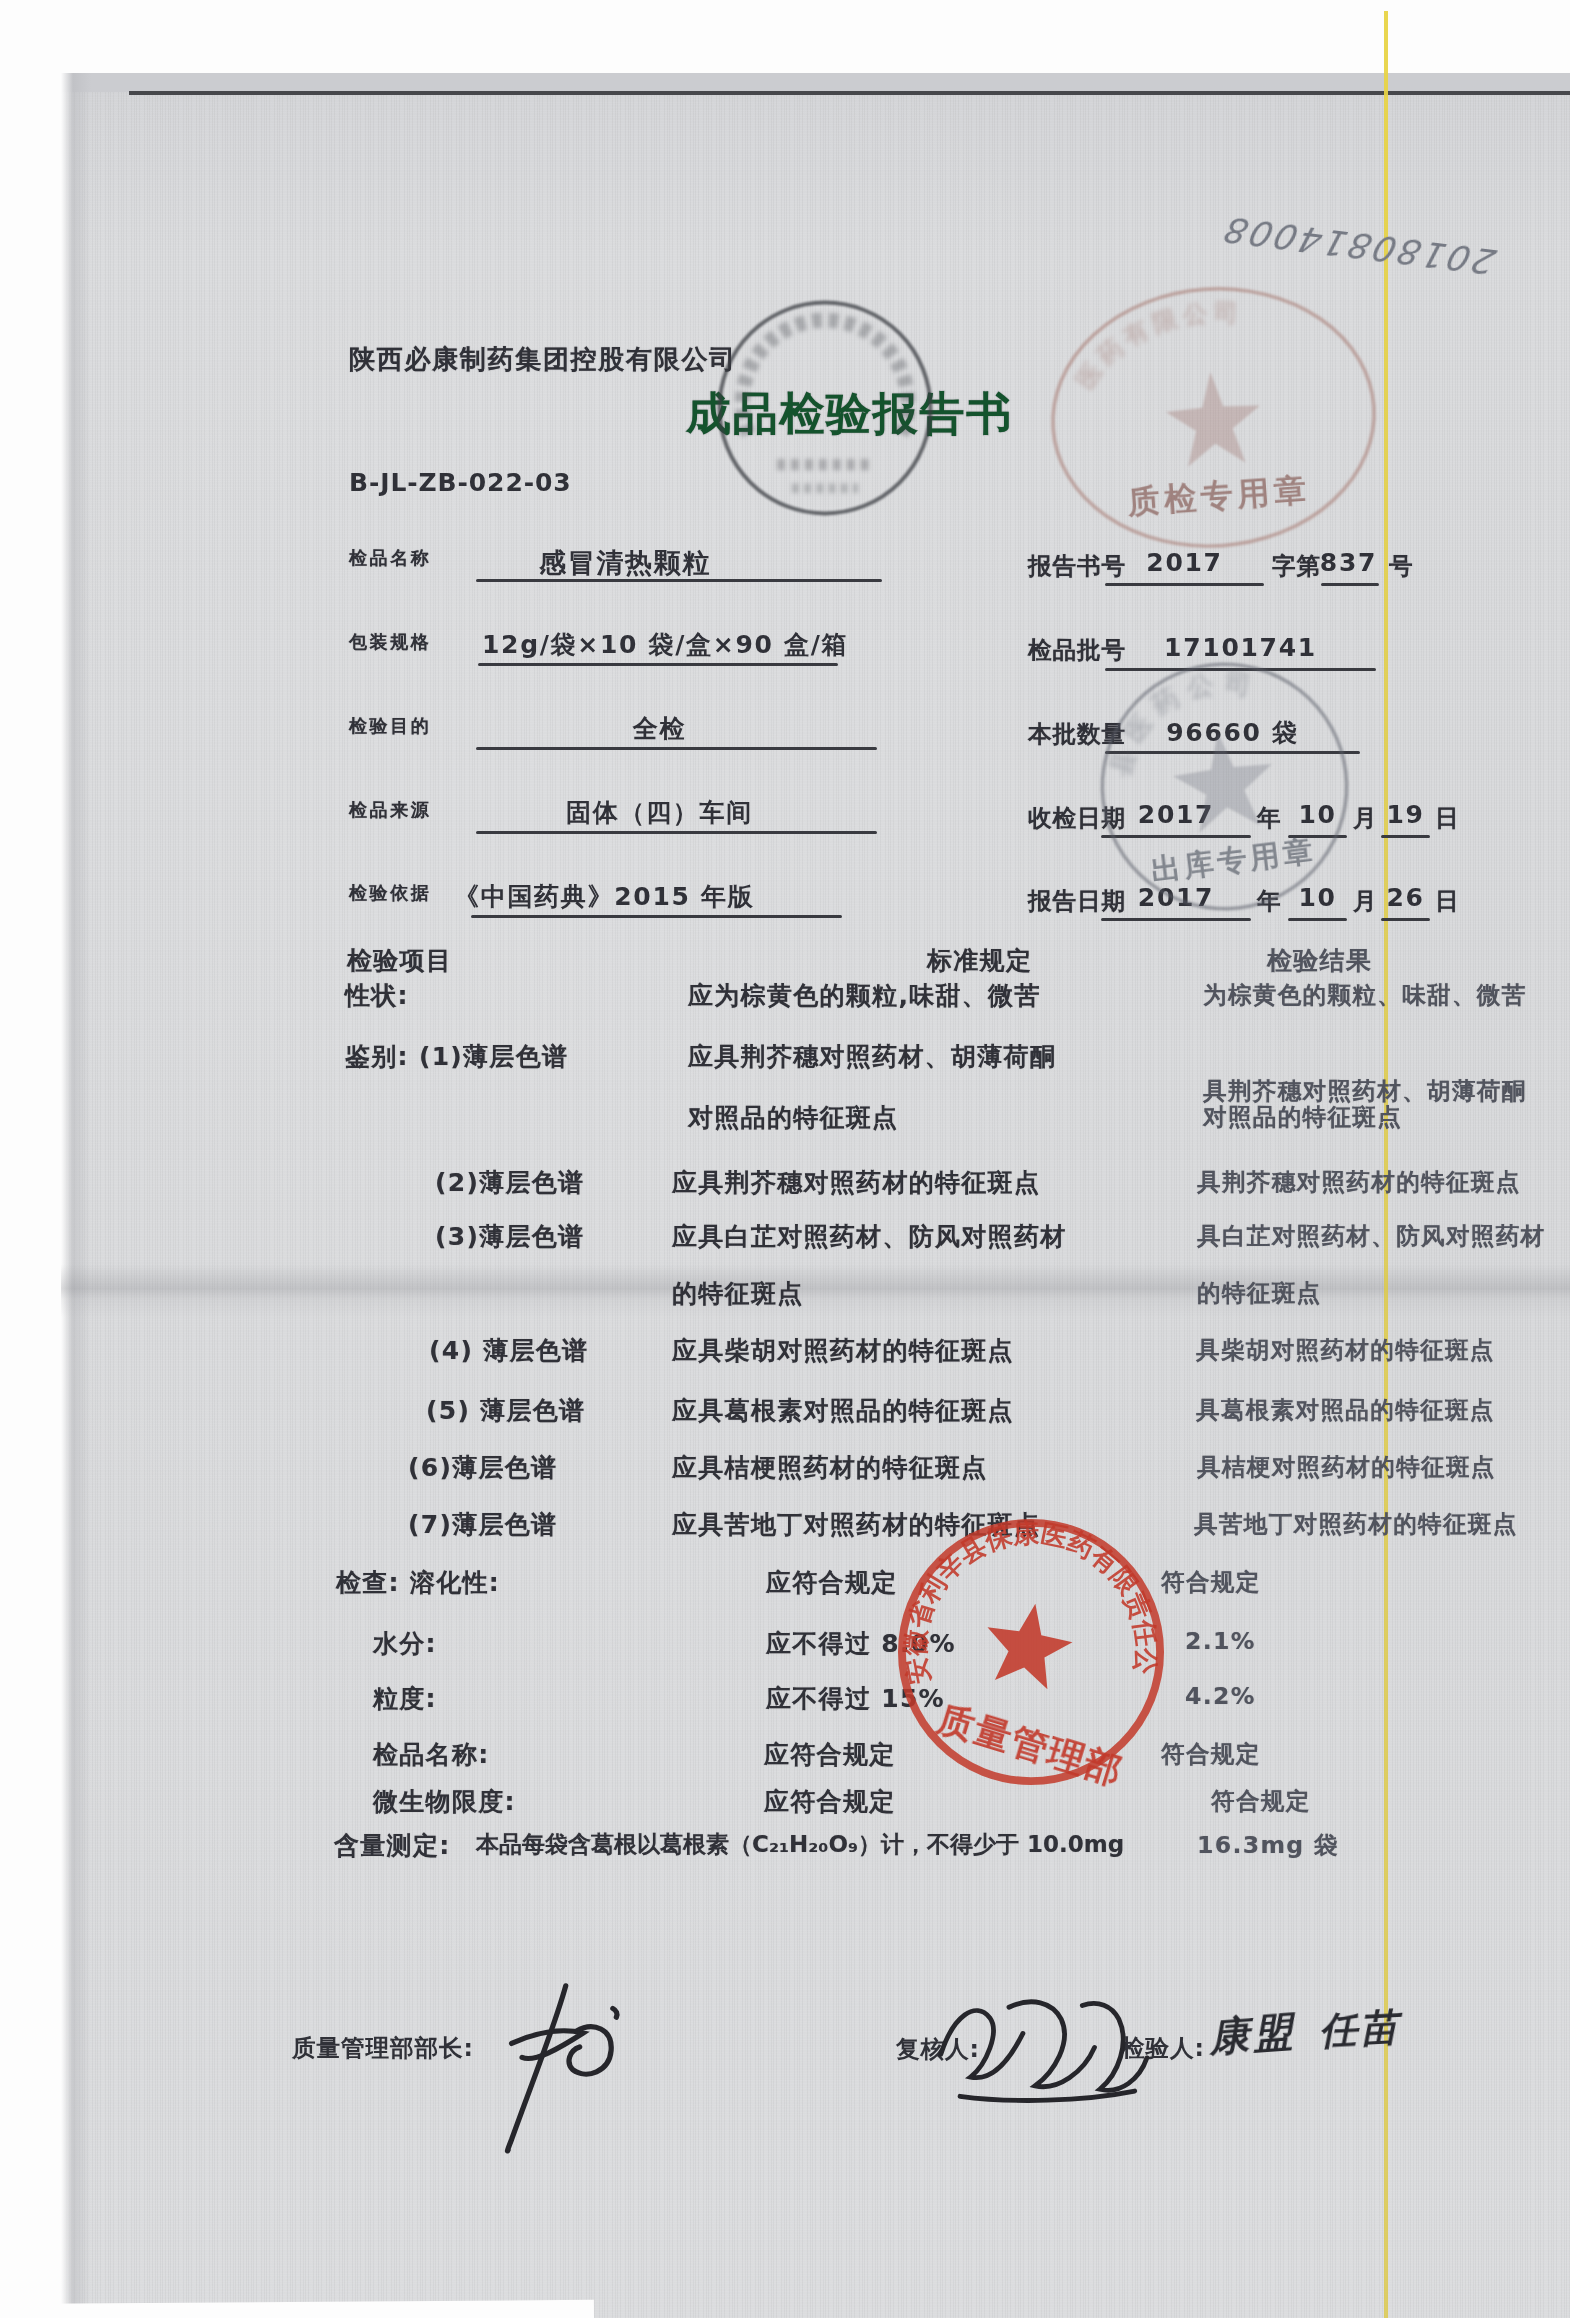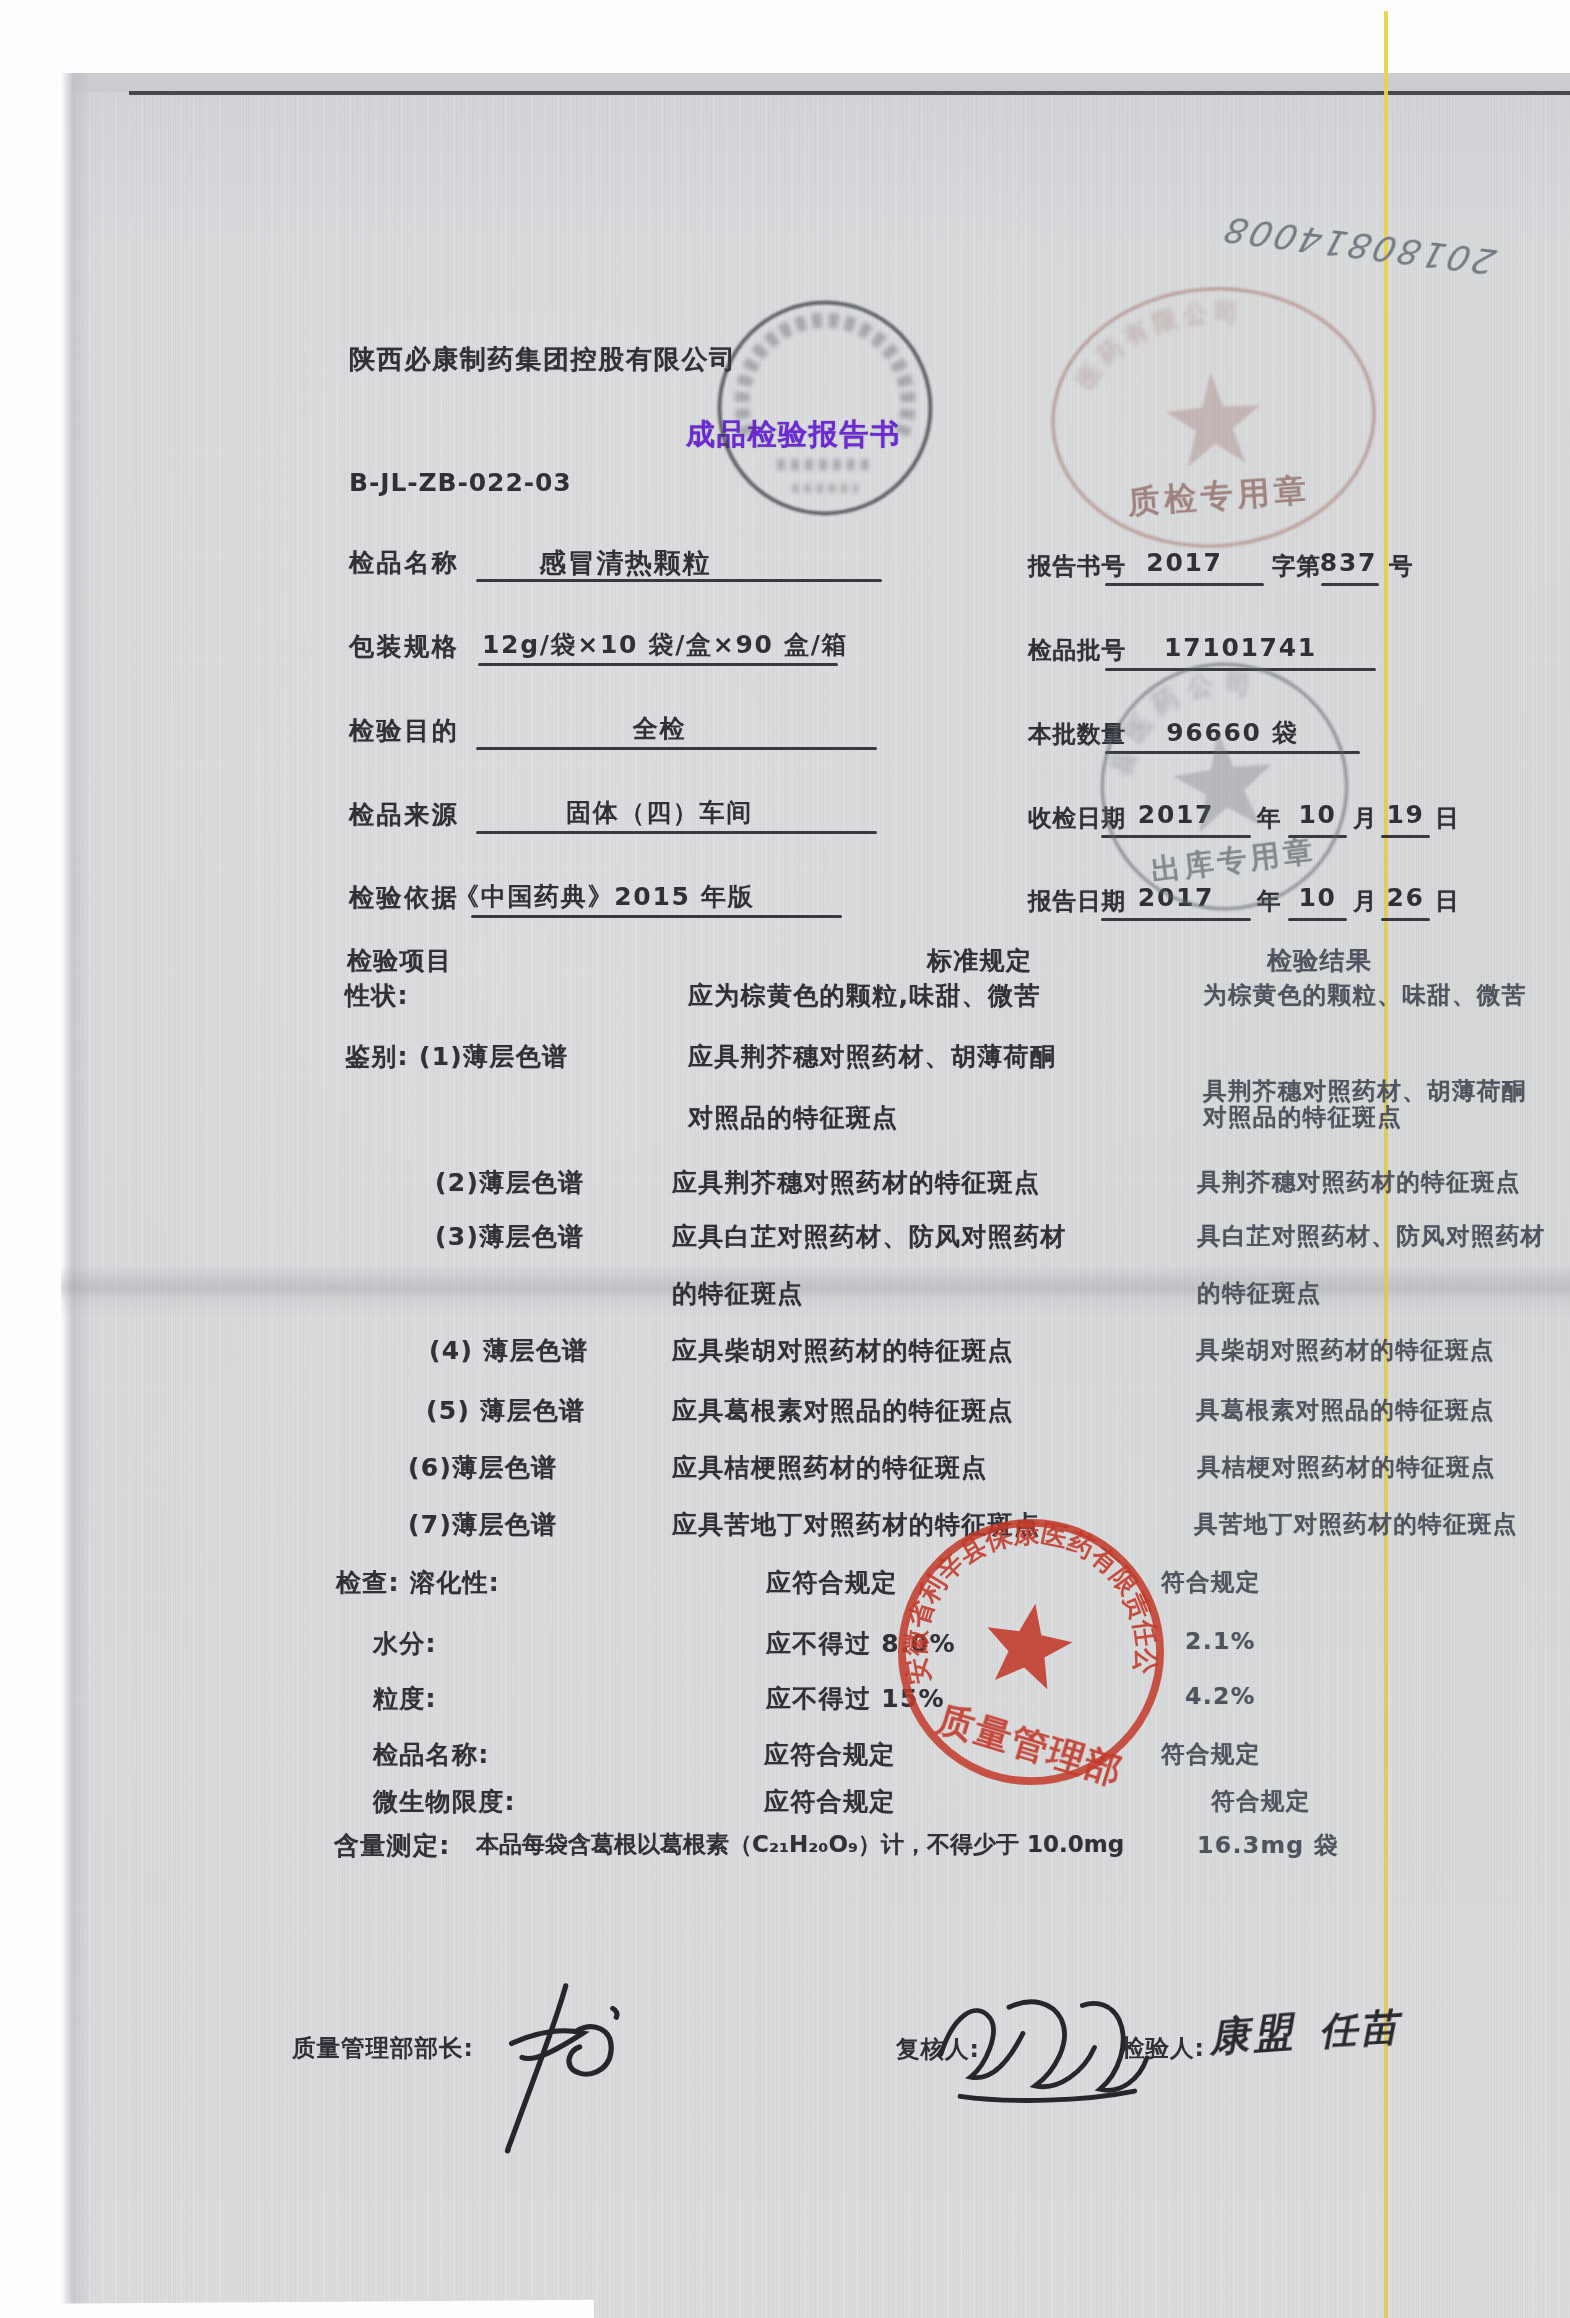"成品检验报告书" div.t { color: #6d28d9 -> #14532d; font-size: 29px -> 45px; top: 415px -> 384px }
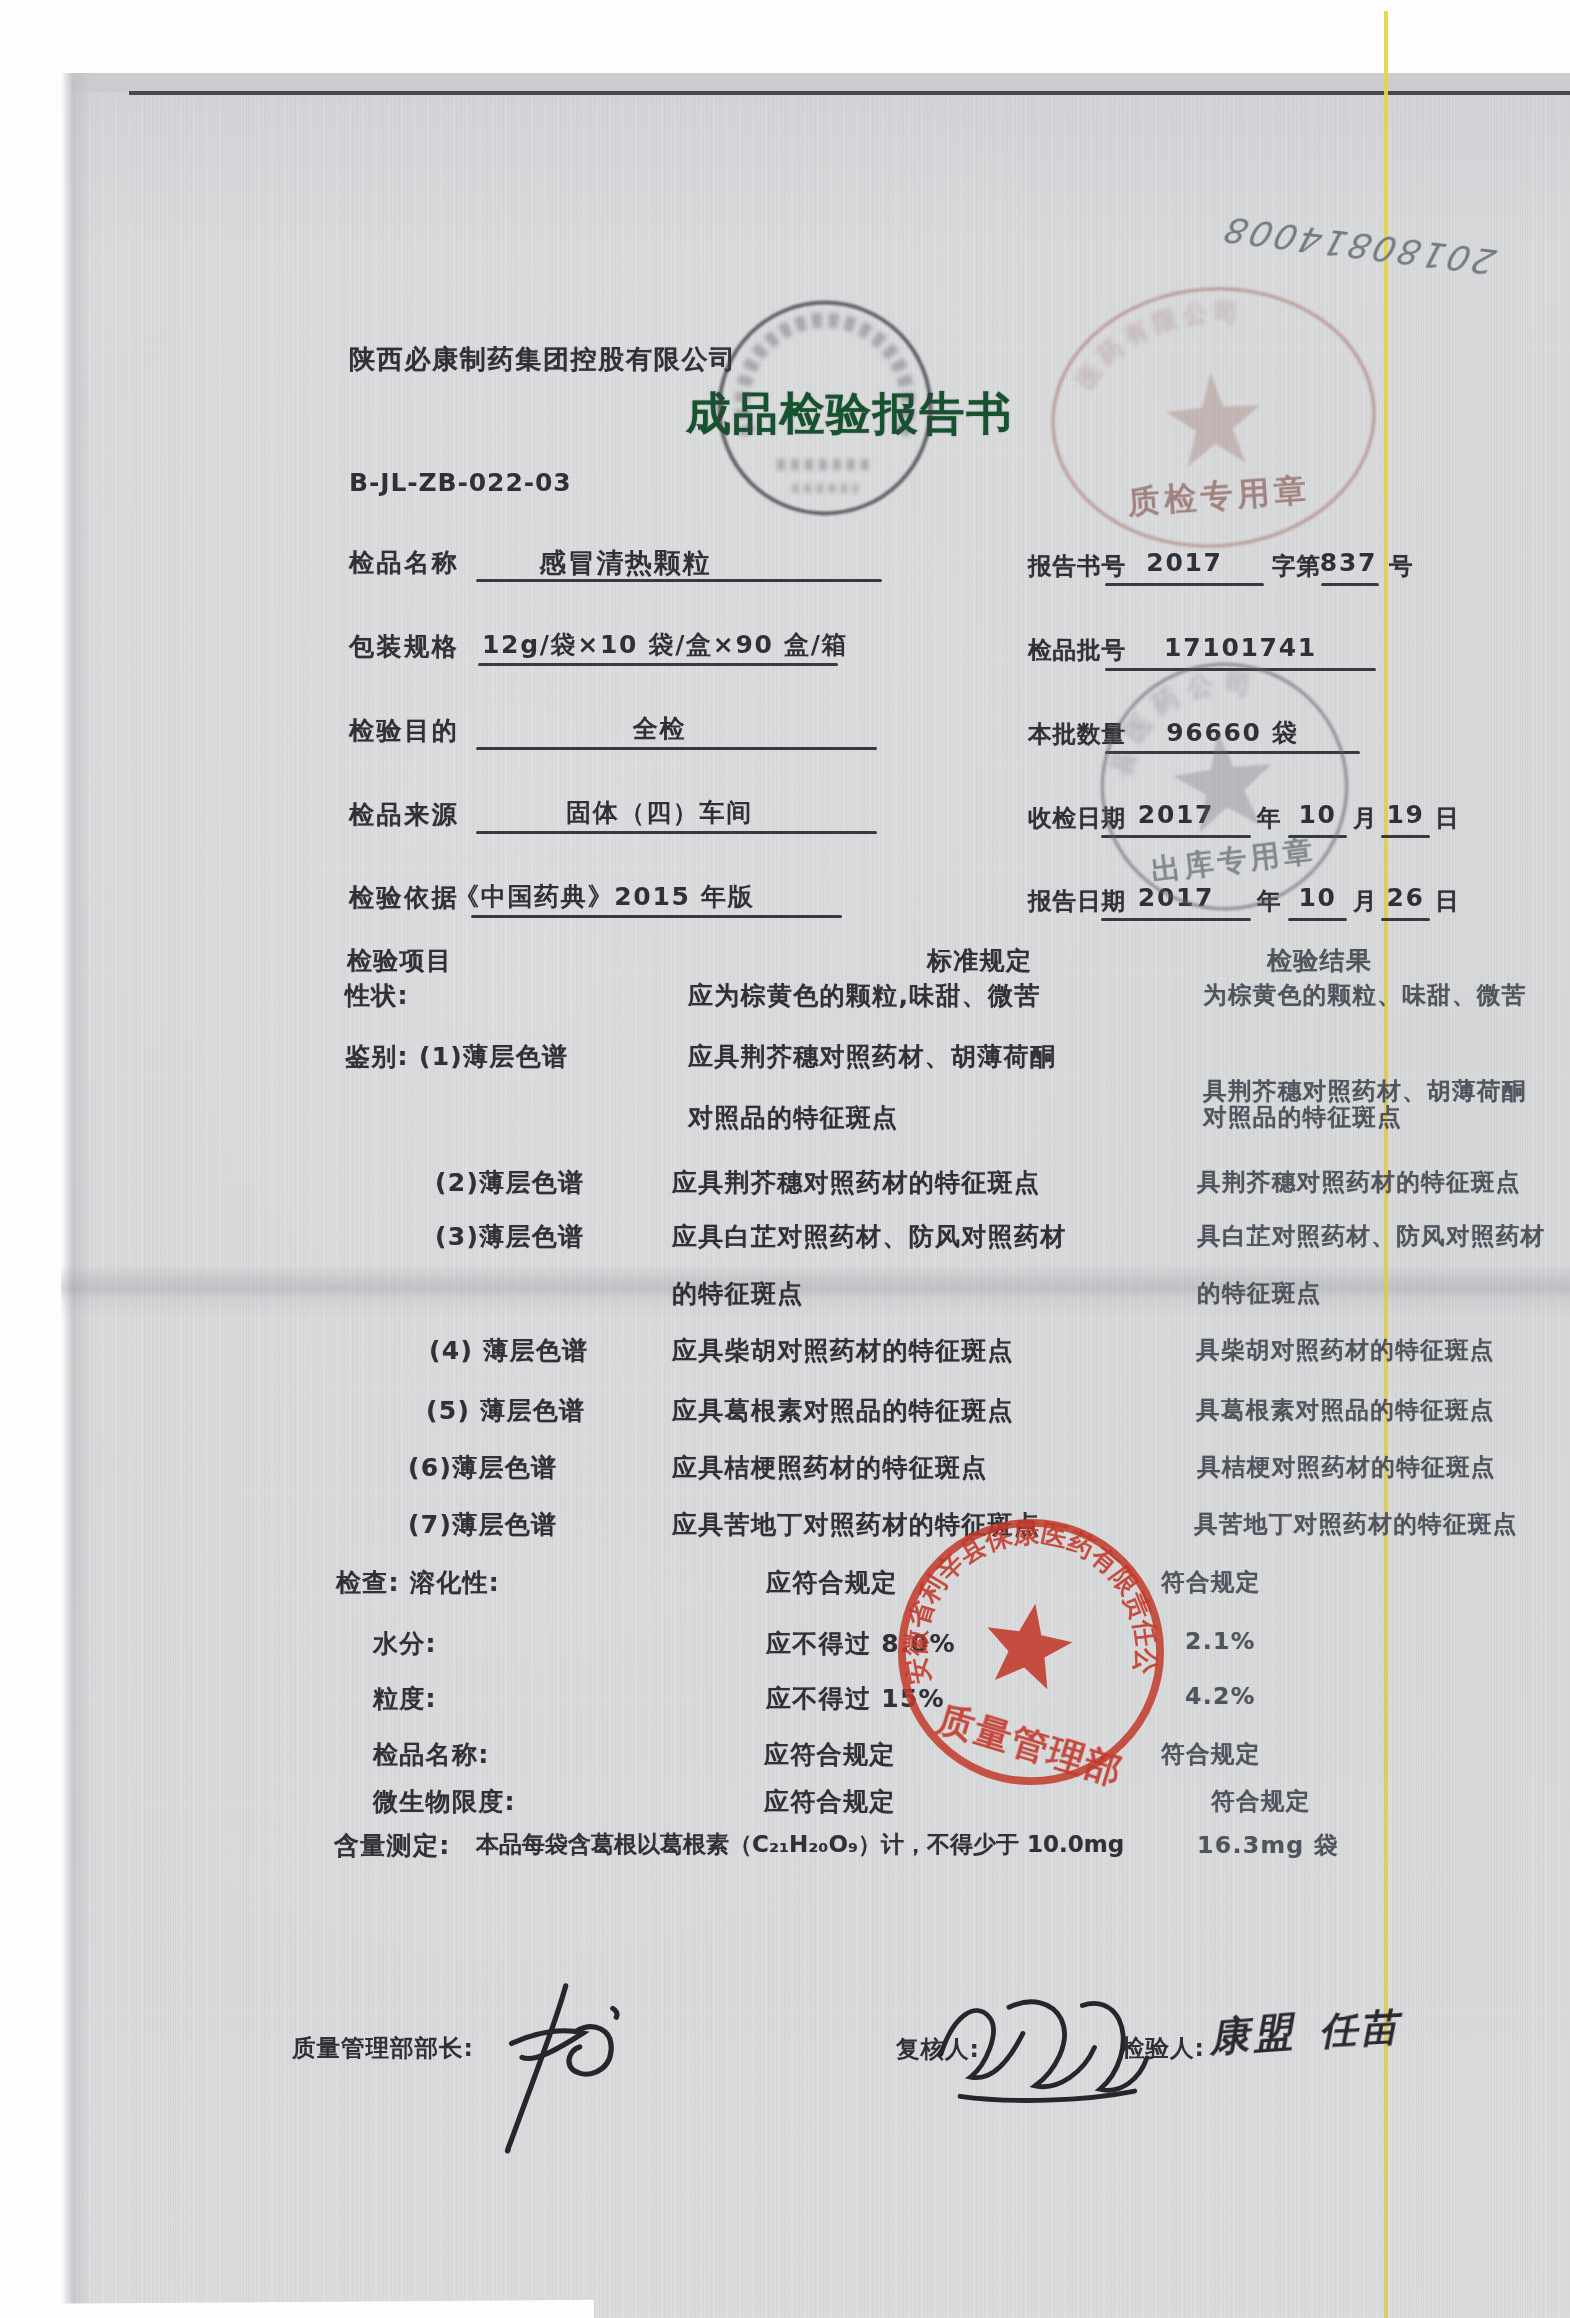"检品名称" .lbl { font-size: 25px -> 18px }
